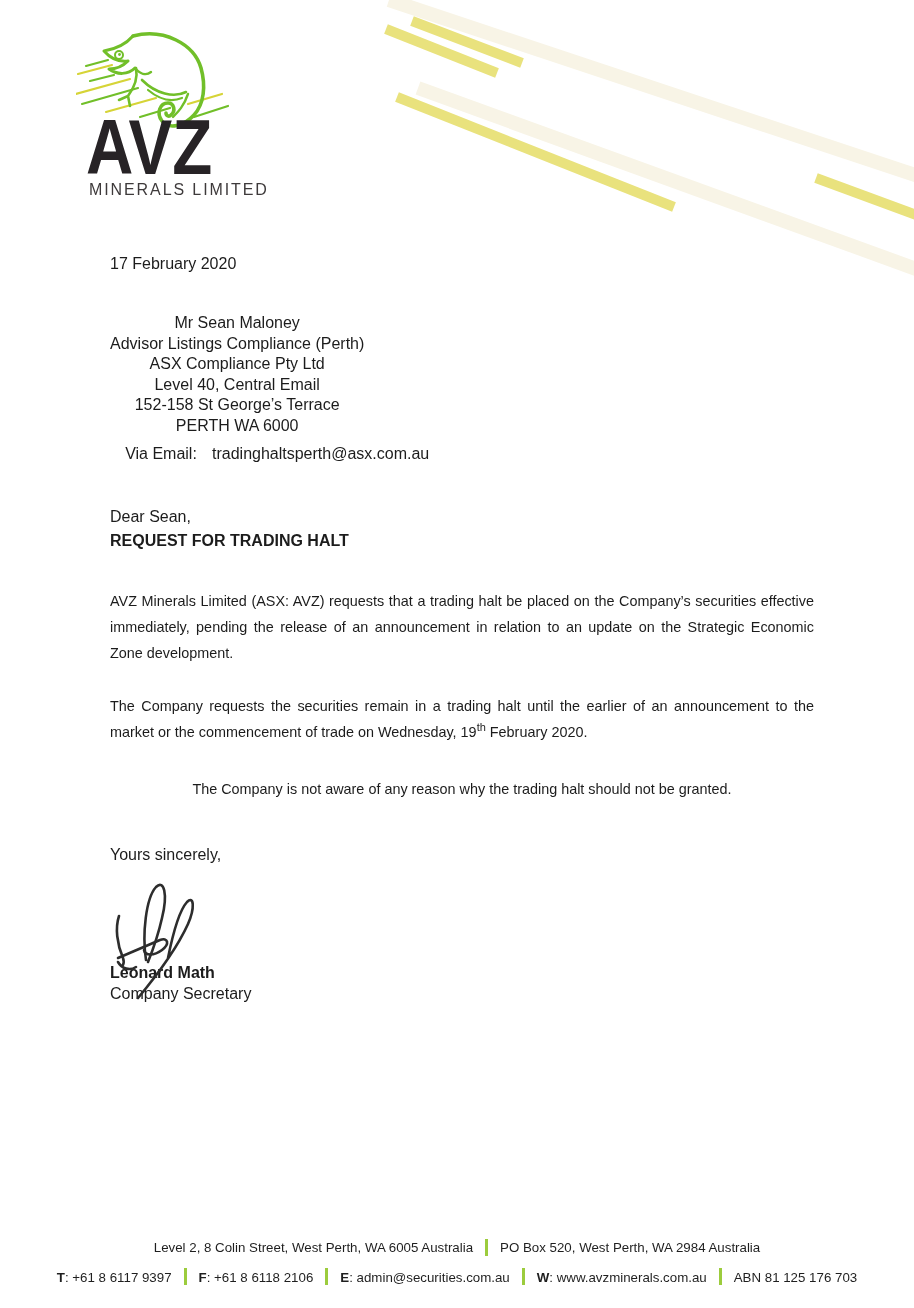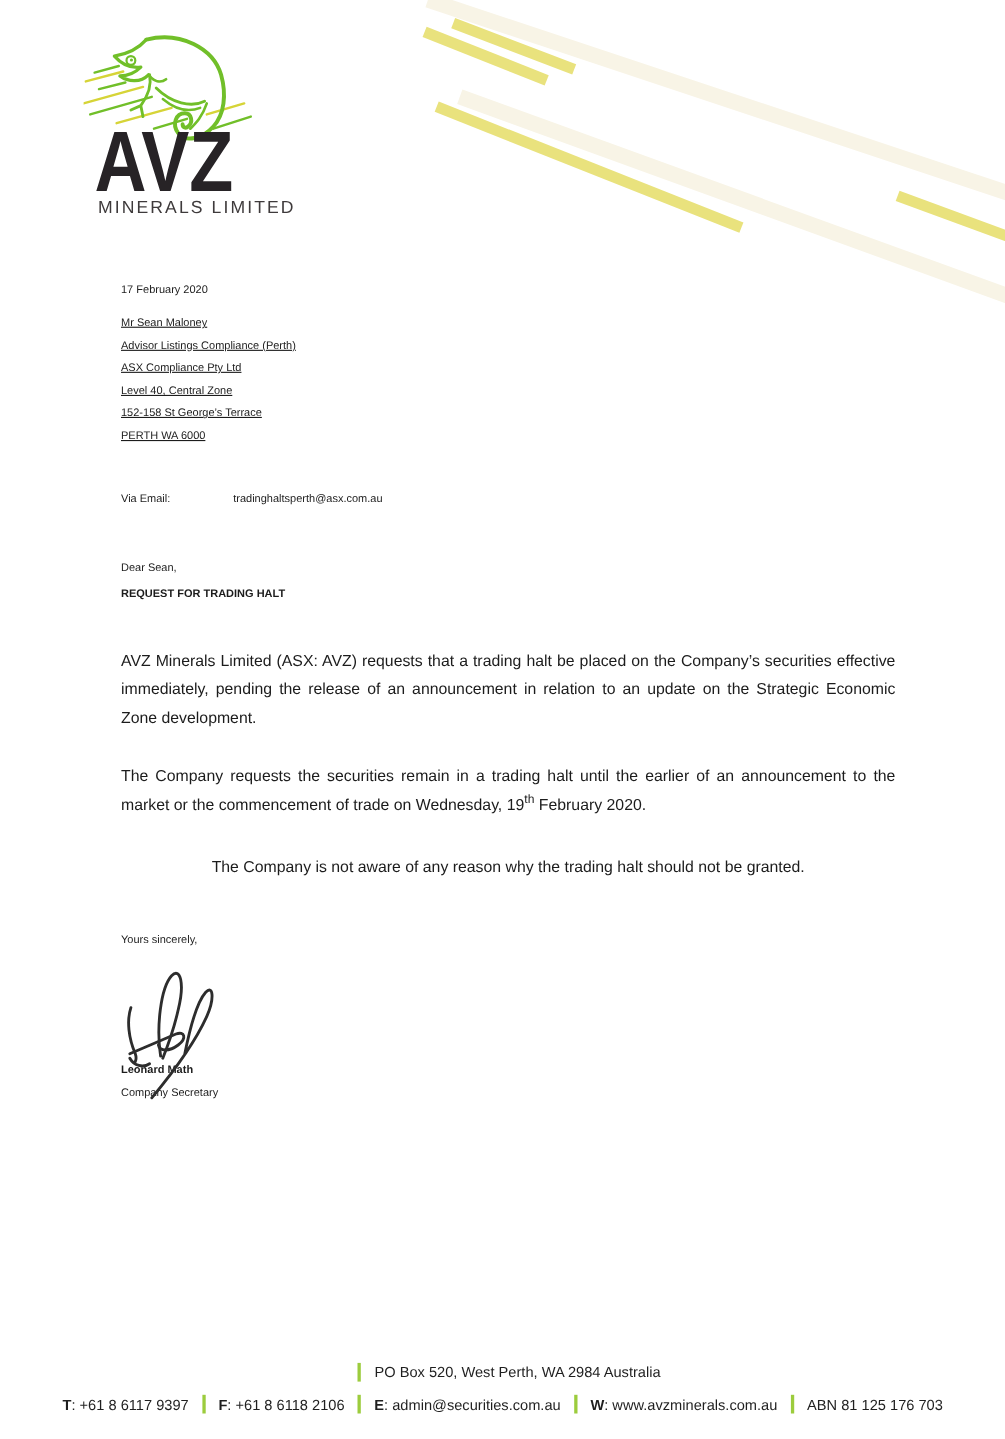"17 February 2020" .txt { font-size: 10px -> 16px; text-align: none -> center }
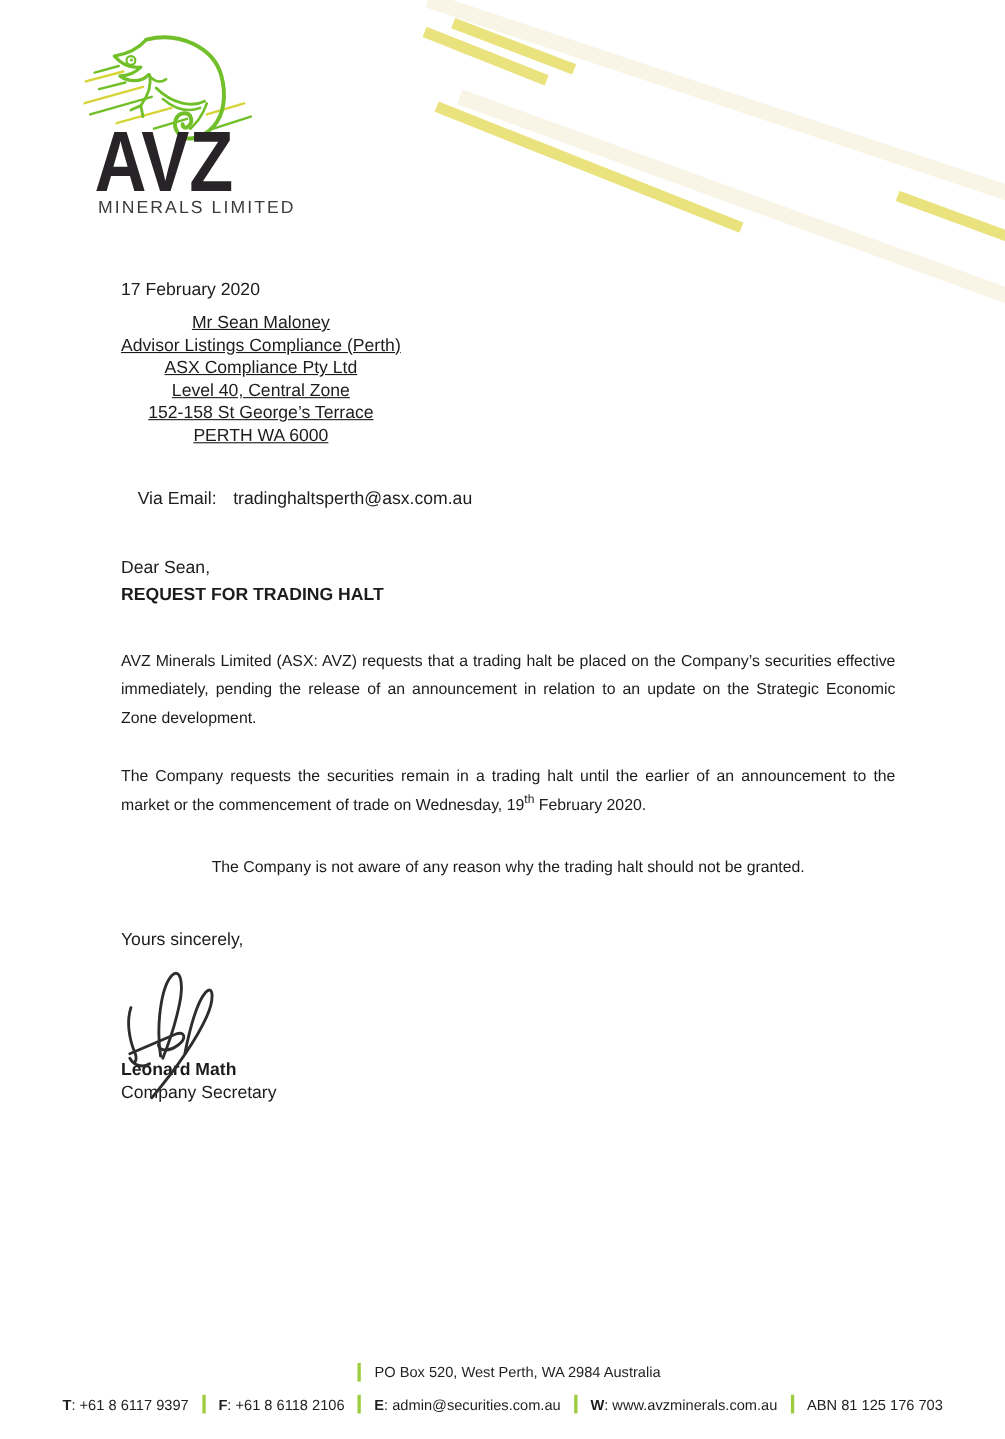"Mr Sean Maloney" #recipient { text-decoration: underline -> none; top: 284px -> 313px }
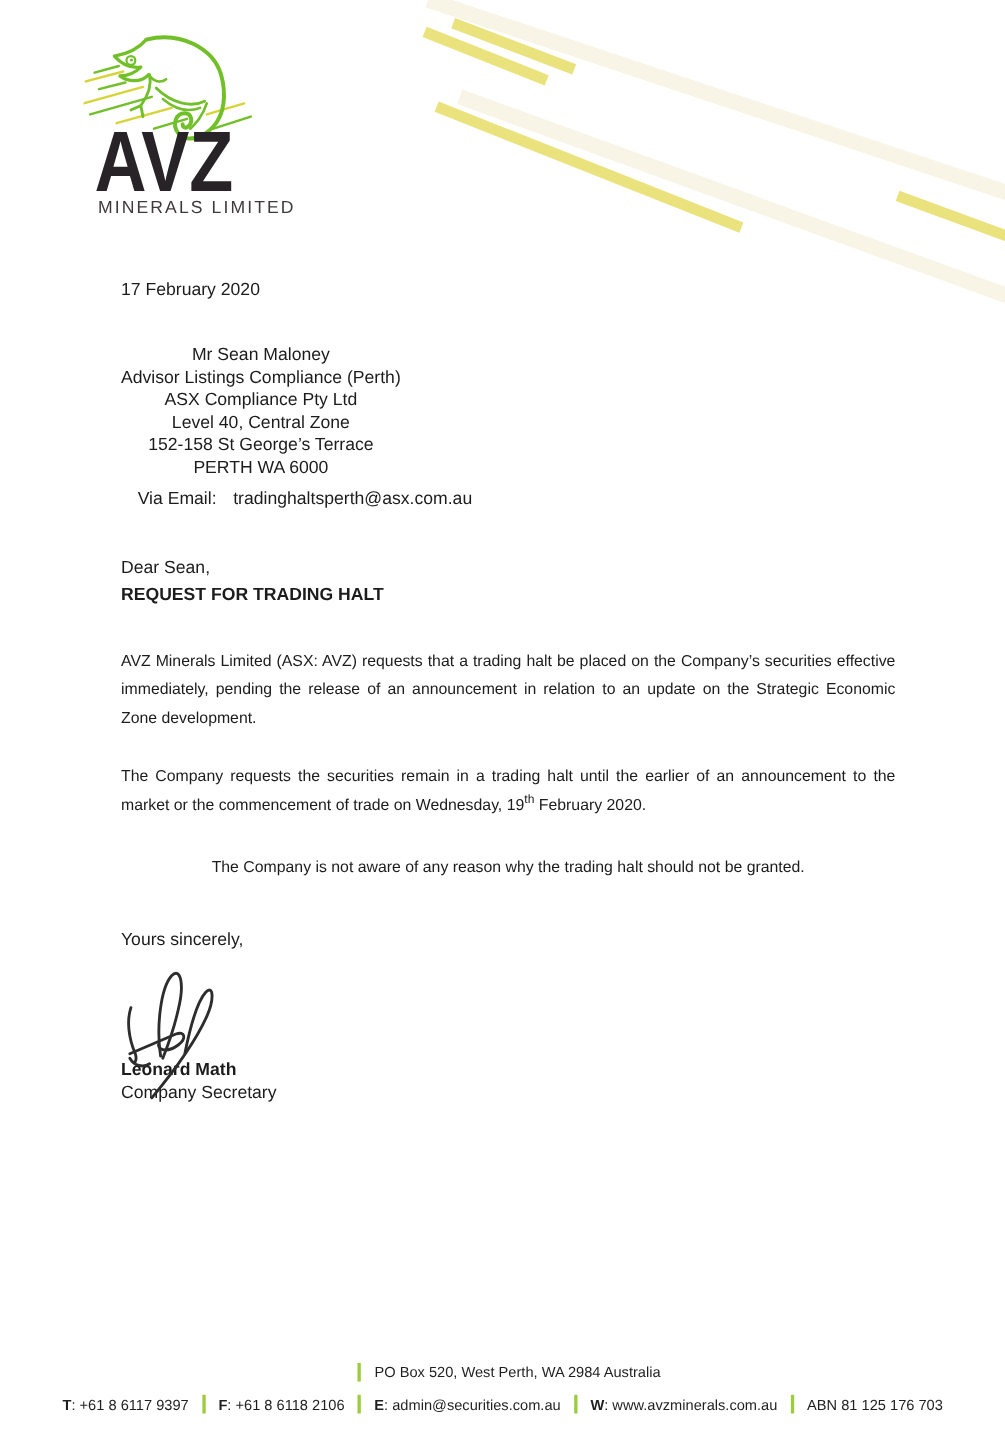"Level 40, Central Zone" div { text: Zone -> Email }
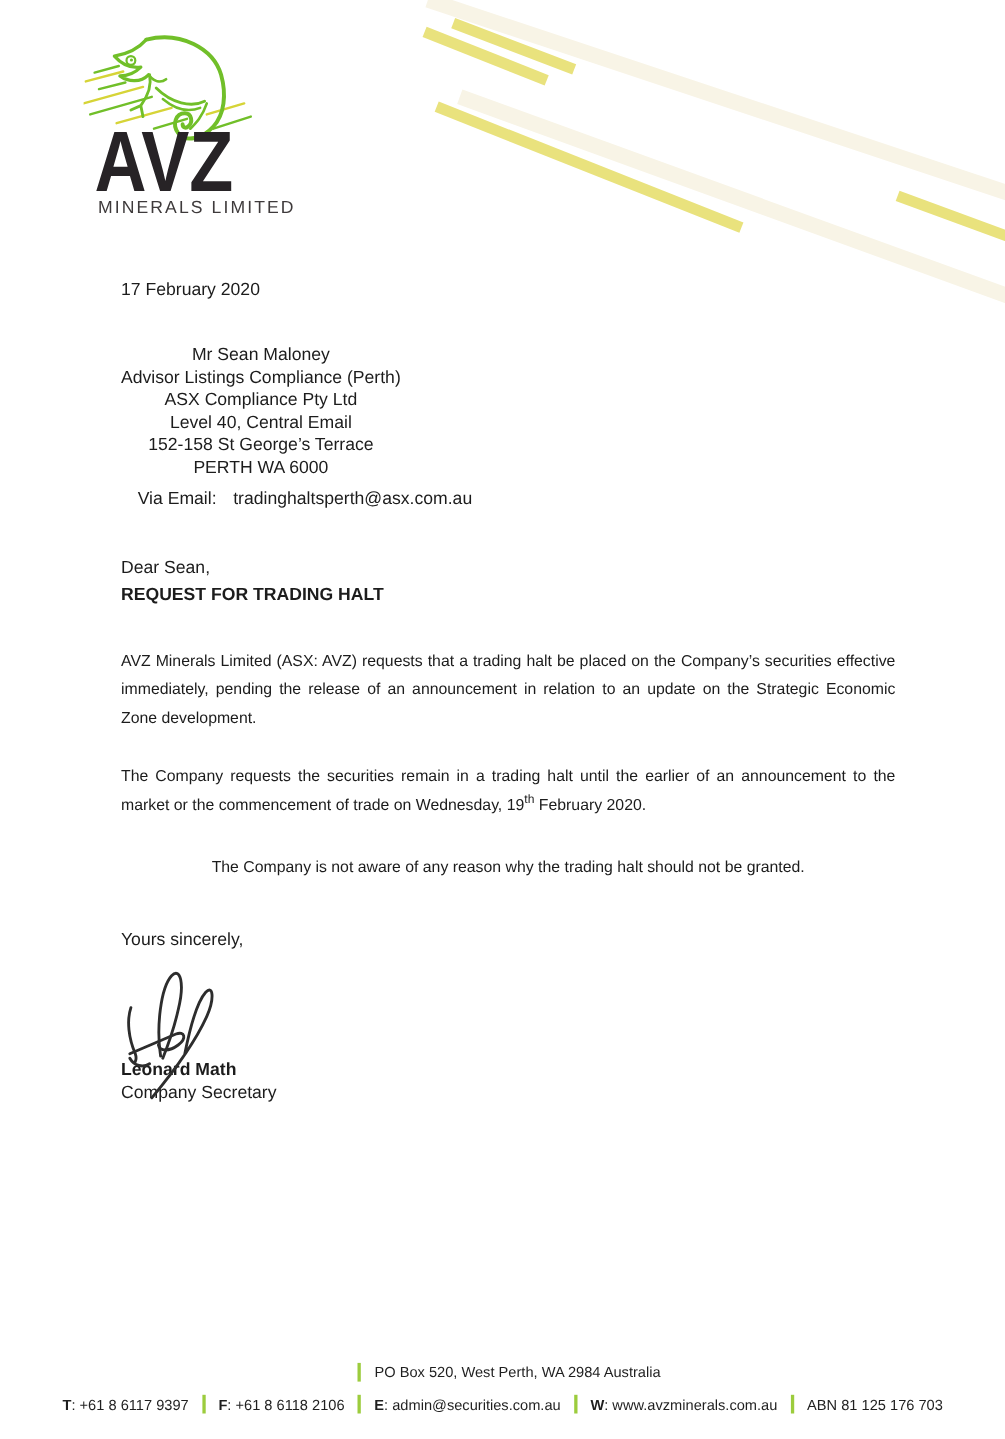"Level 2, 8 Colin Street," span { html: none -> <span>Level 2, 8 Colin Street, West Perth, WA 6005 Australia</span> }
